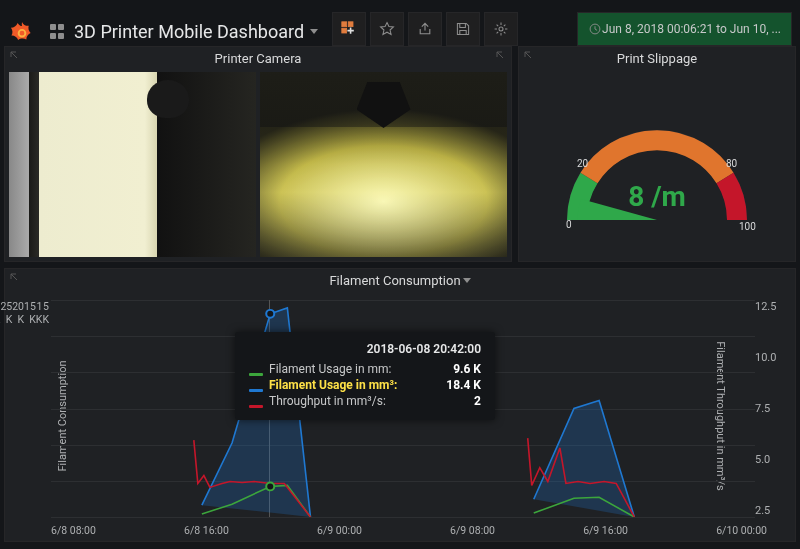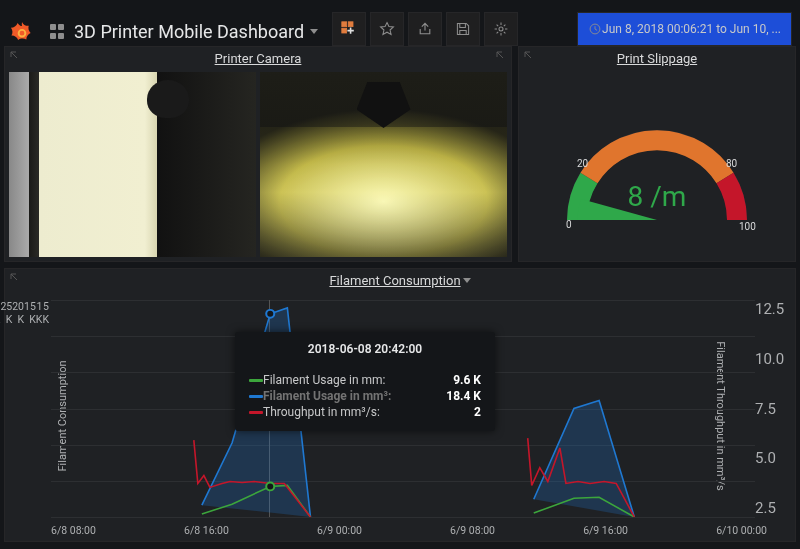"Jun 8, 2018 00:06:21 to" .timerange { background: #1d4ed8 -> #14532d }
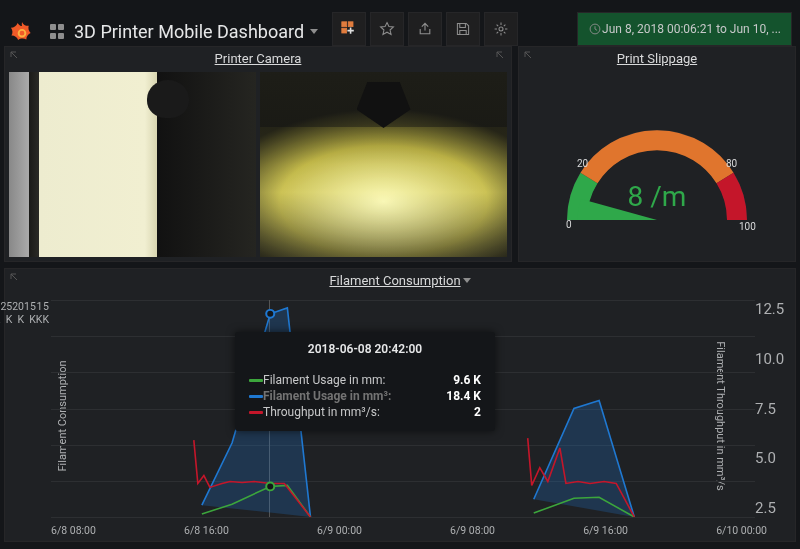"Printer Camera" .panel-title { text-decoration: underline -> none }
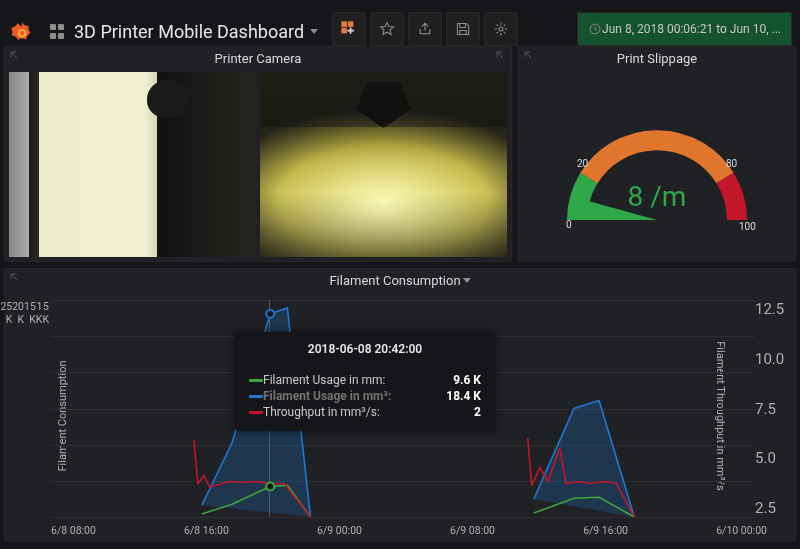"8 /m" .gauge-val { font-weight: 400 -> 700 }
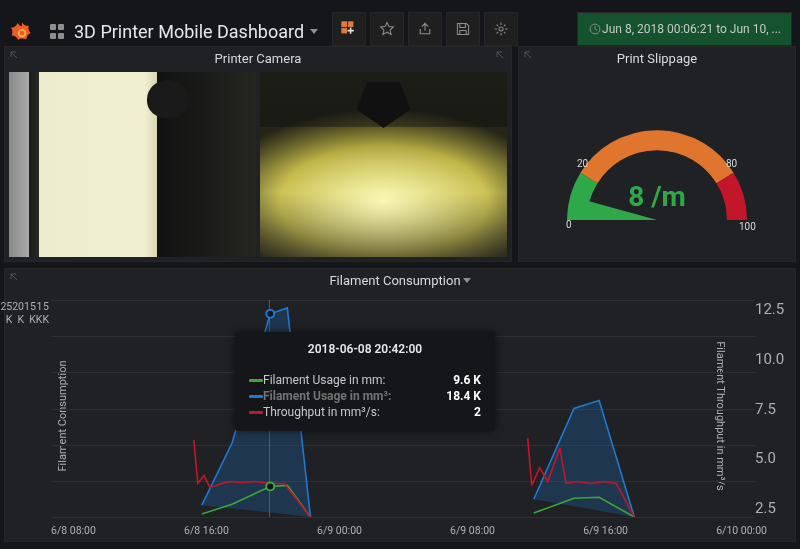"12.5" .yaxis-right { font-size: 15px -> 11px }
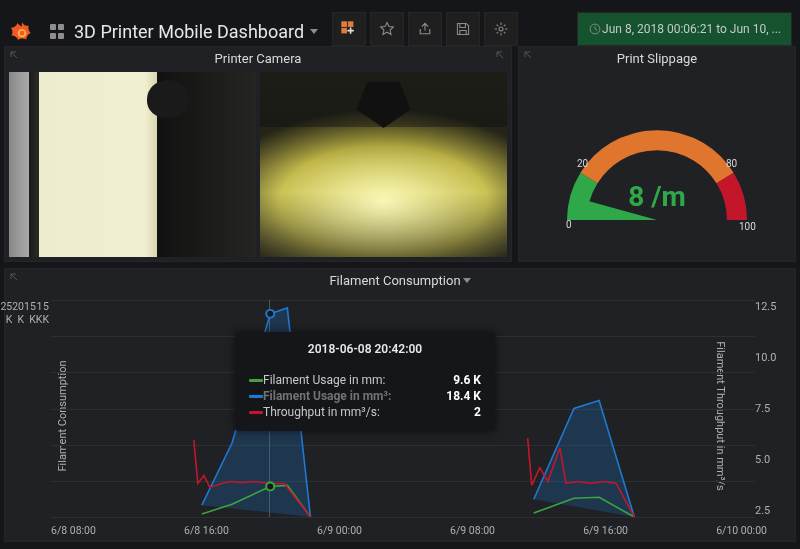"2018-06-08 20:42:00" .tooltip-title { margin-bottom: 17px -> 6px; text-align: center -> right }
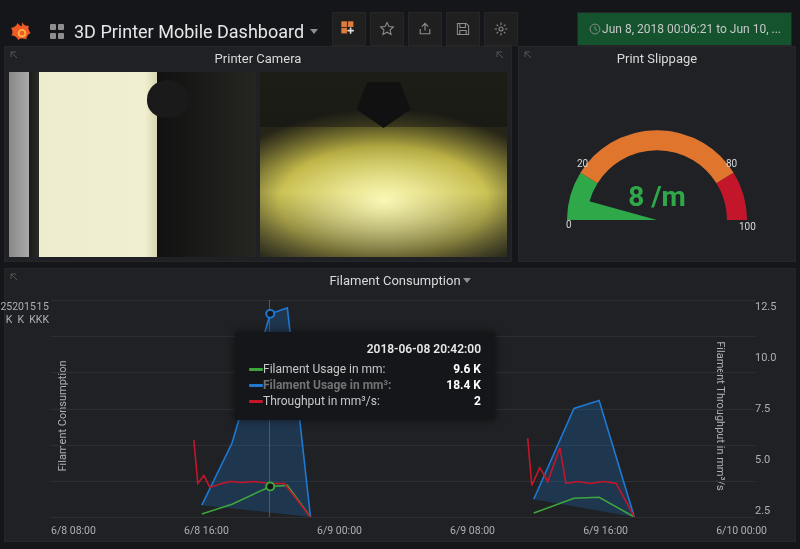"Filament Usage in mm:" .tooltip-row { align-items: center -> flex-end; gap: 0 -> 6px }
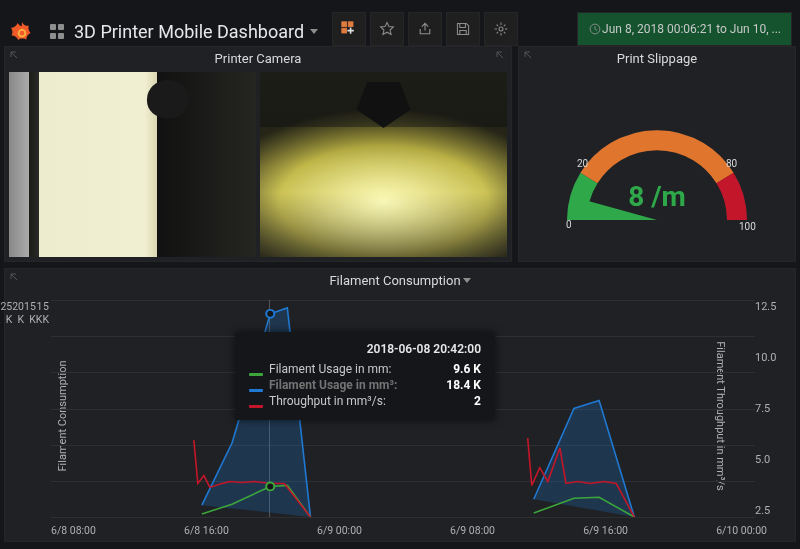"Filament Usage in mm³:" .tooltip-row.hl .lbl { color: #737373 -> #fde047 }
